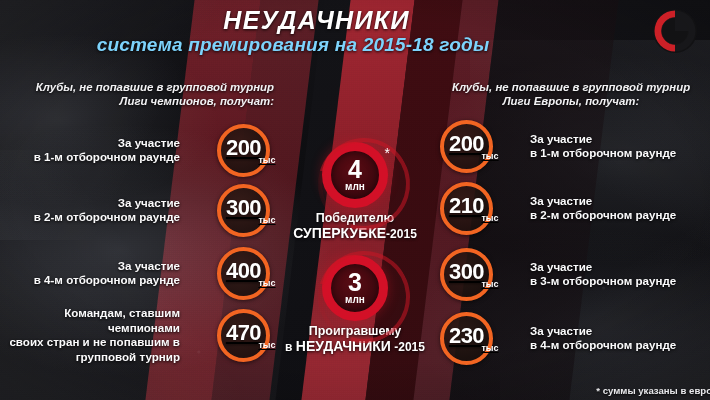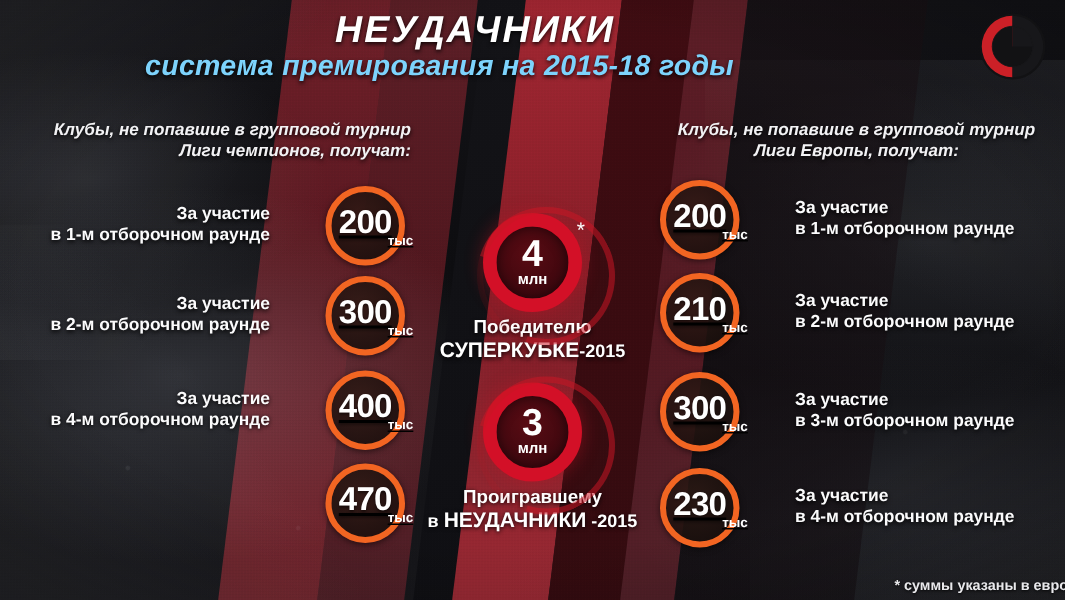"Командам, ставшим чемпионами" div.rlabel { html: none -> <div>Командам, ставшим чемпионами своих стран и не попавшим в групповой турнир</div> }
